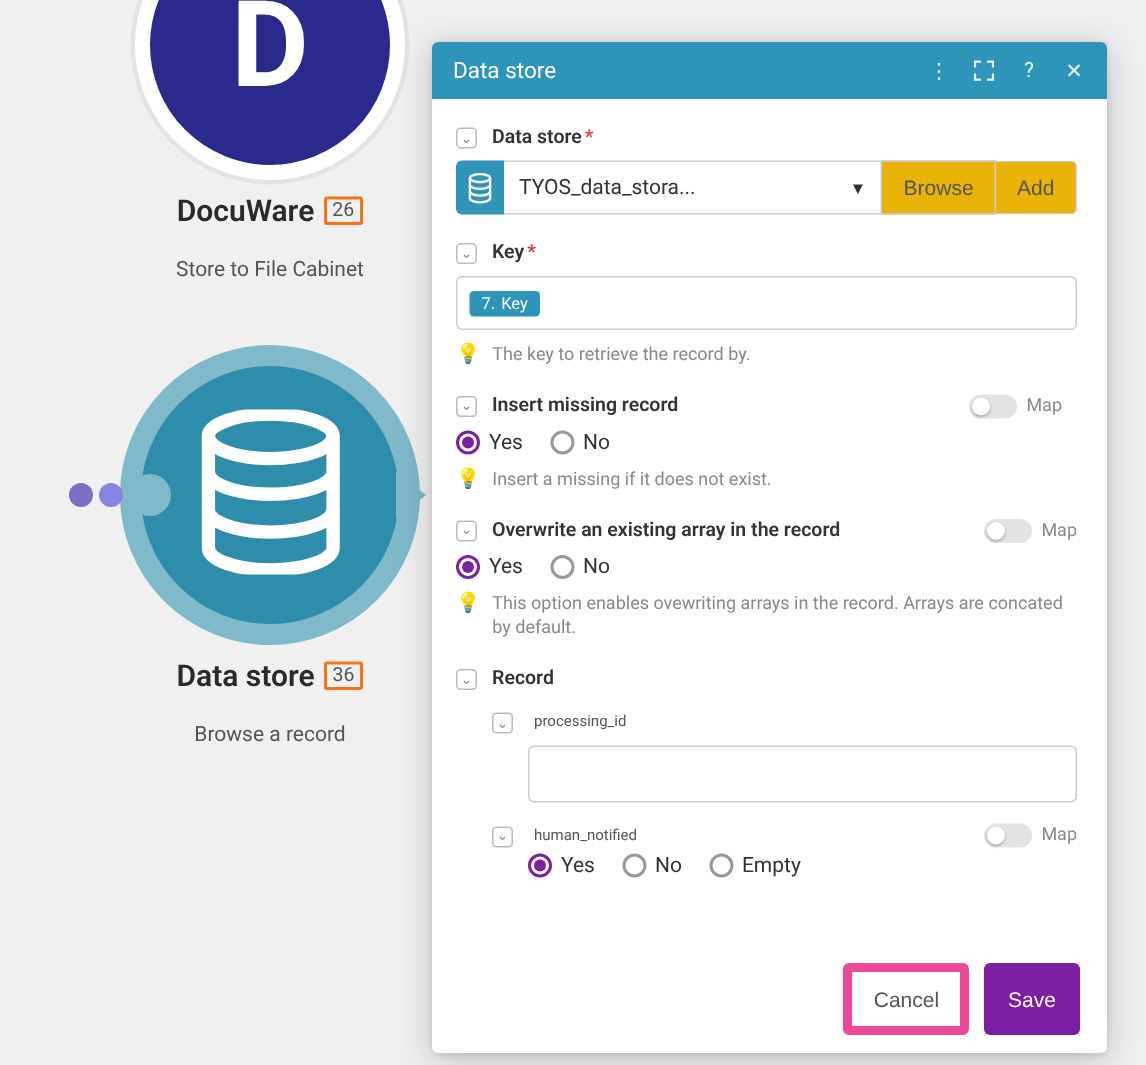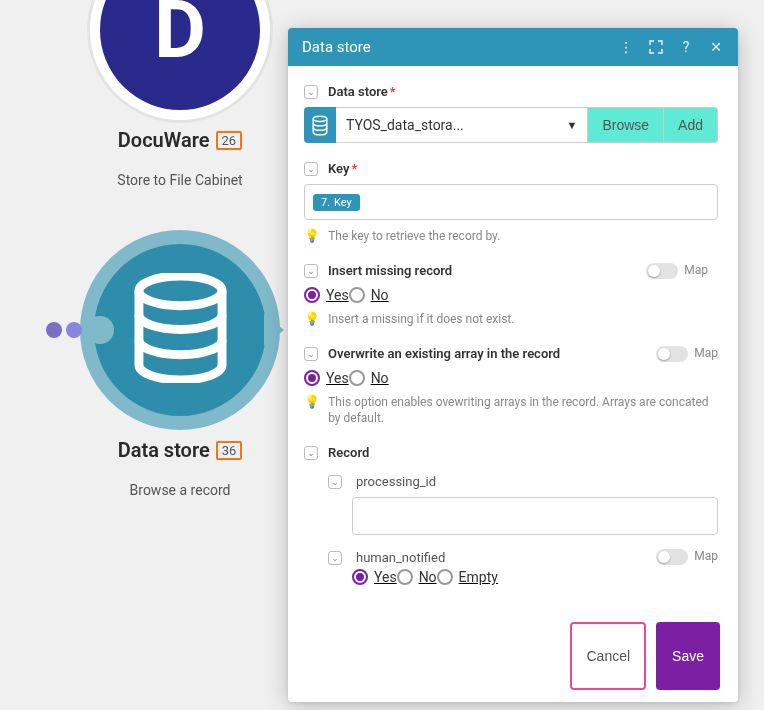"Browse" .btn-seg { background: #5eead4 -> #eab308 }
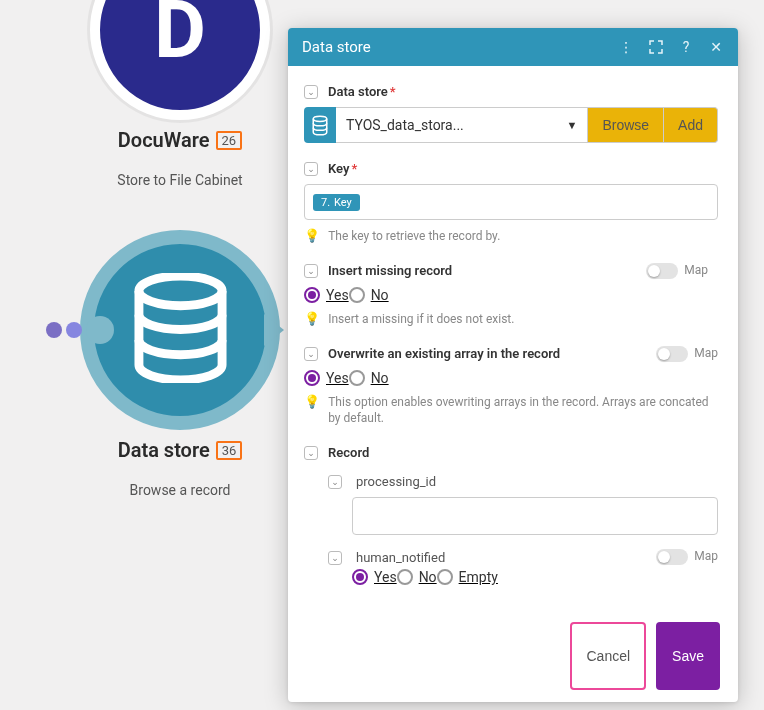"Yes" .radios { gap: none -> 18px; text-decoration: underline -> none }
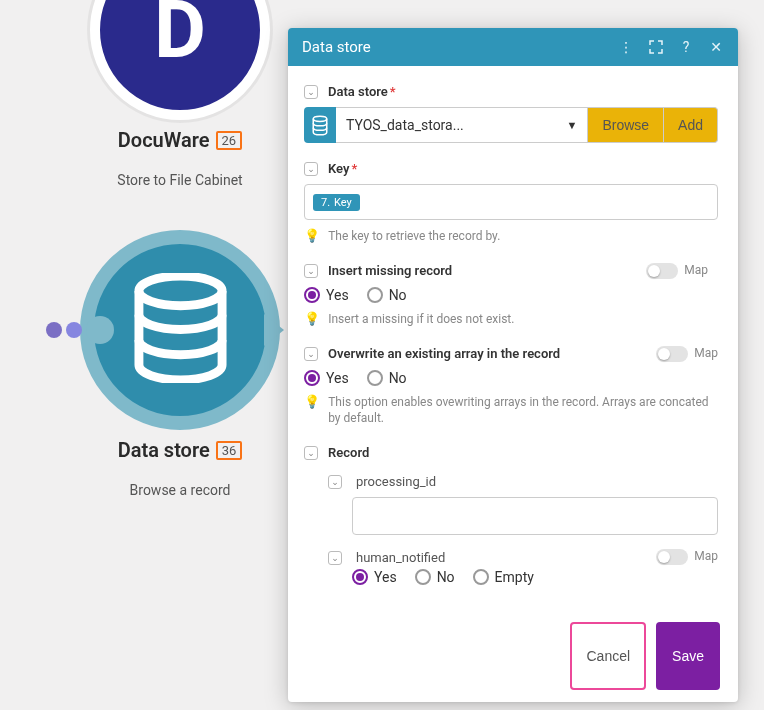"processing_id" .sub-field-label { font-size: 13px -> 10px }
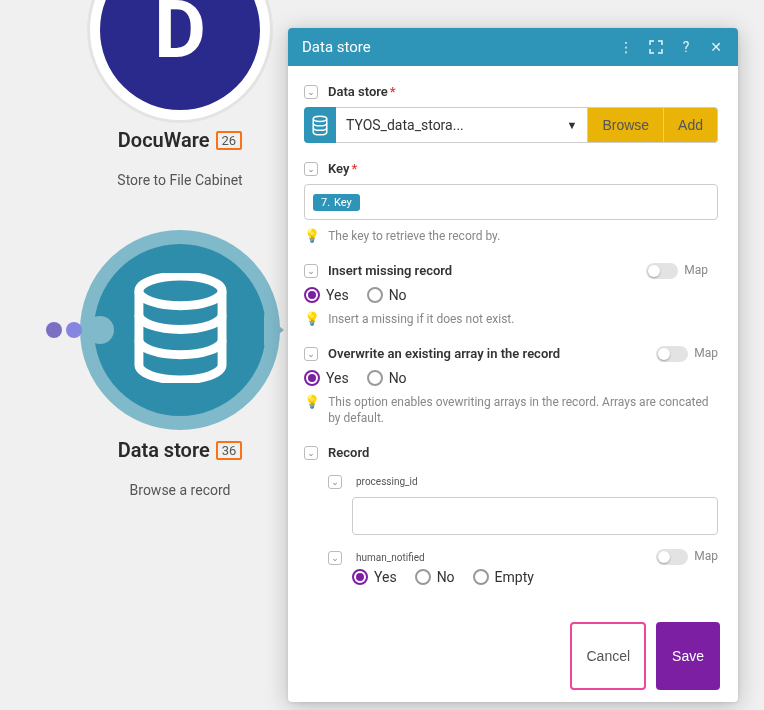"Cancel" .btn-cancel { border: 2px solid #ec4899 -> 6px solid #ec4899; padding: 24px 14px -> 10px 14px }
